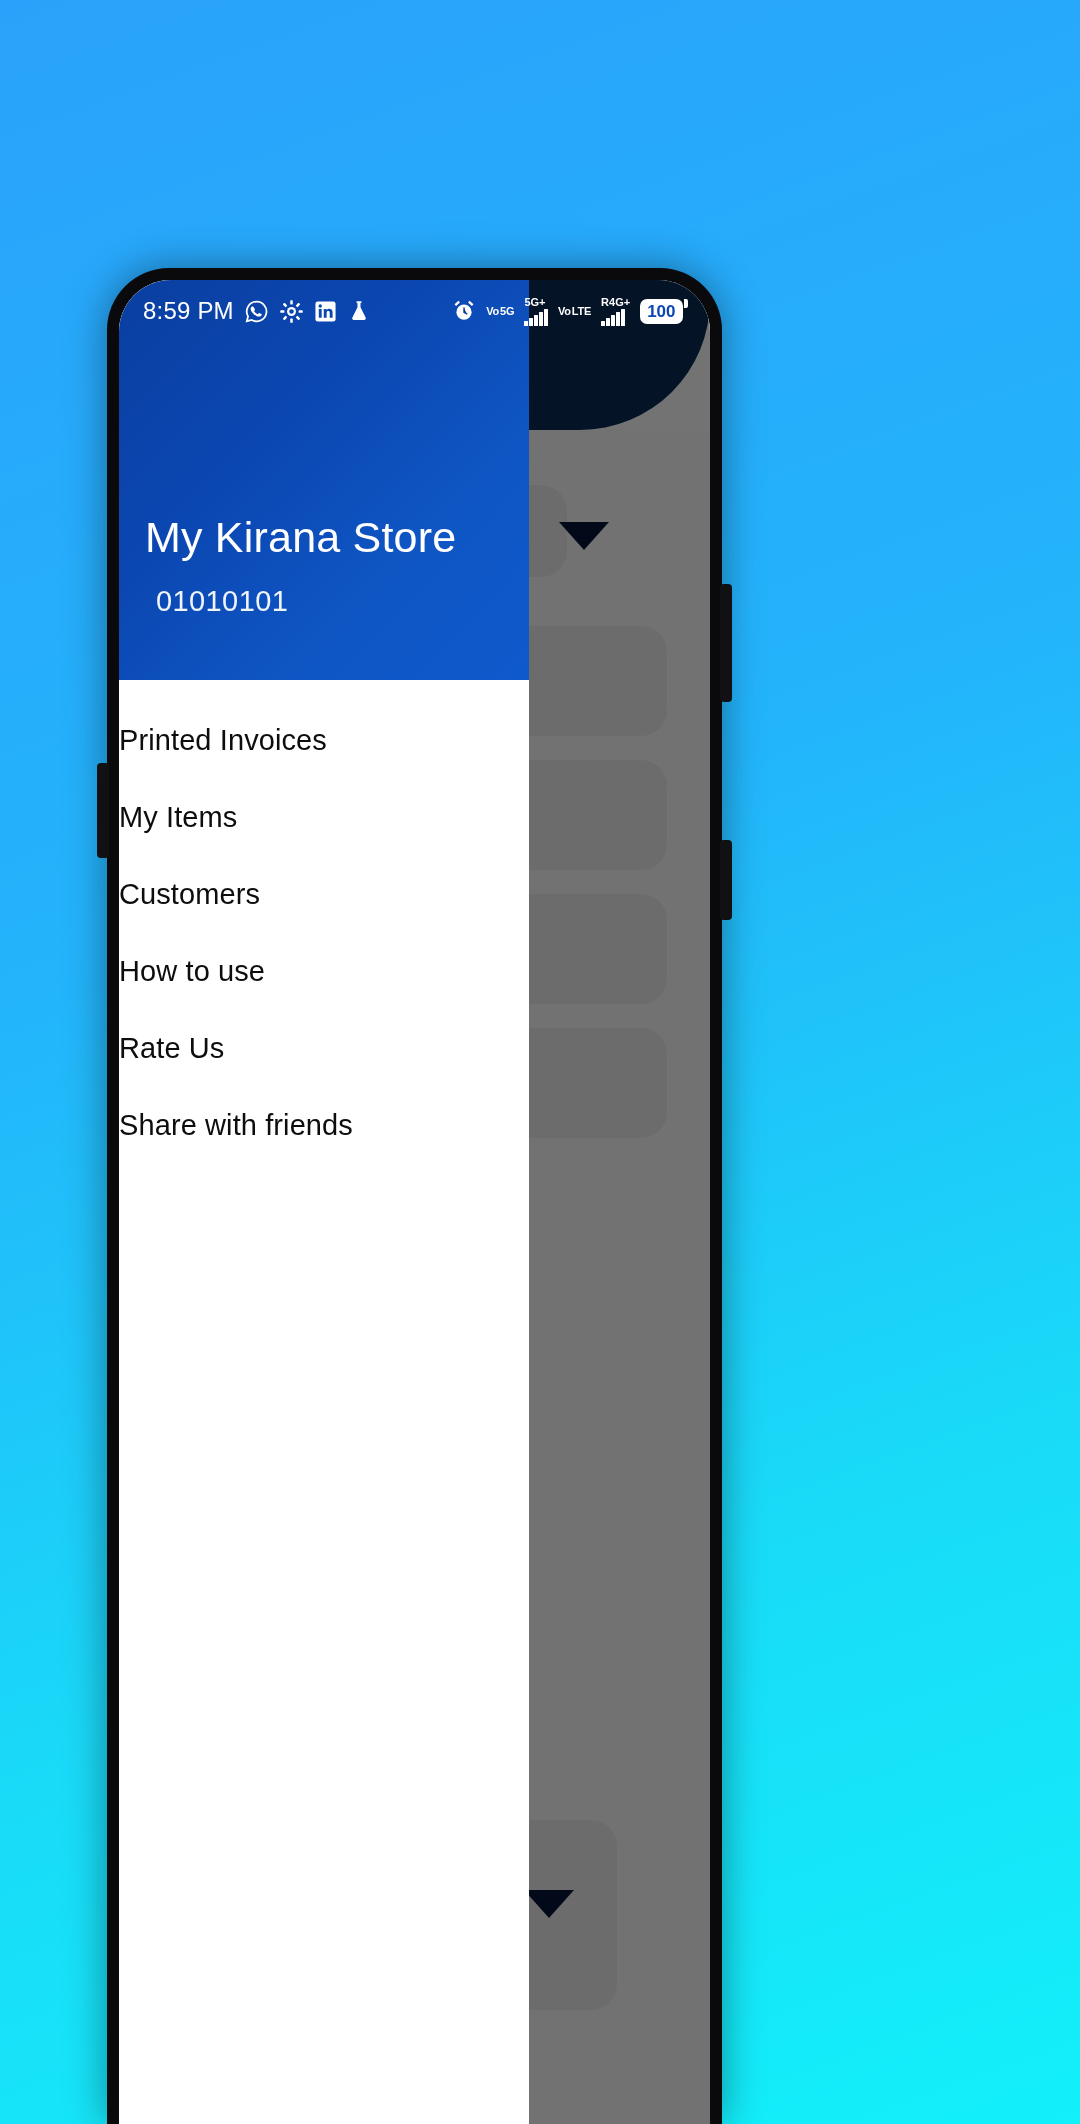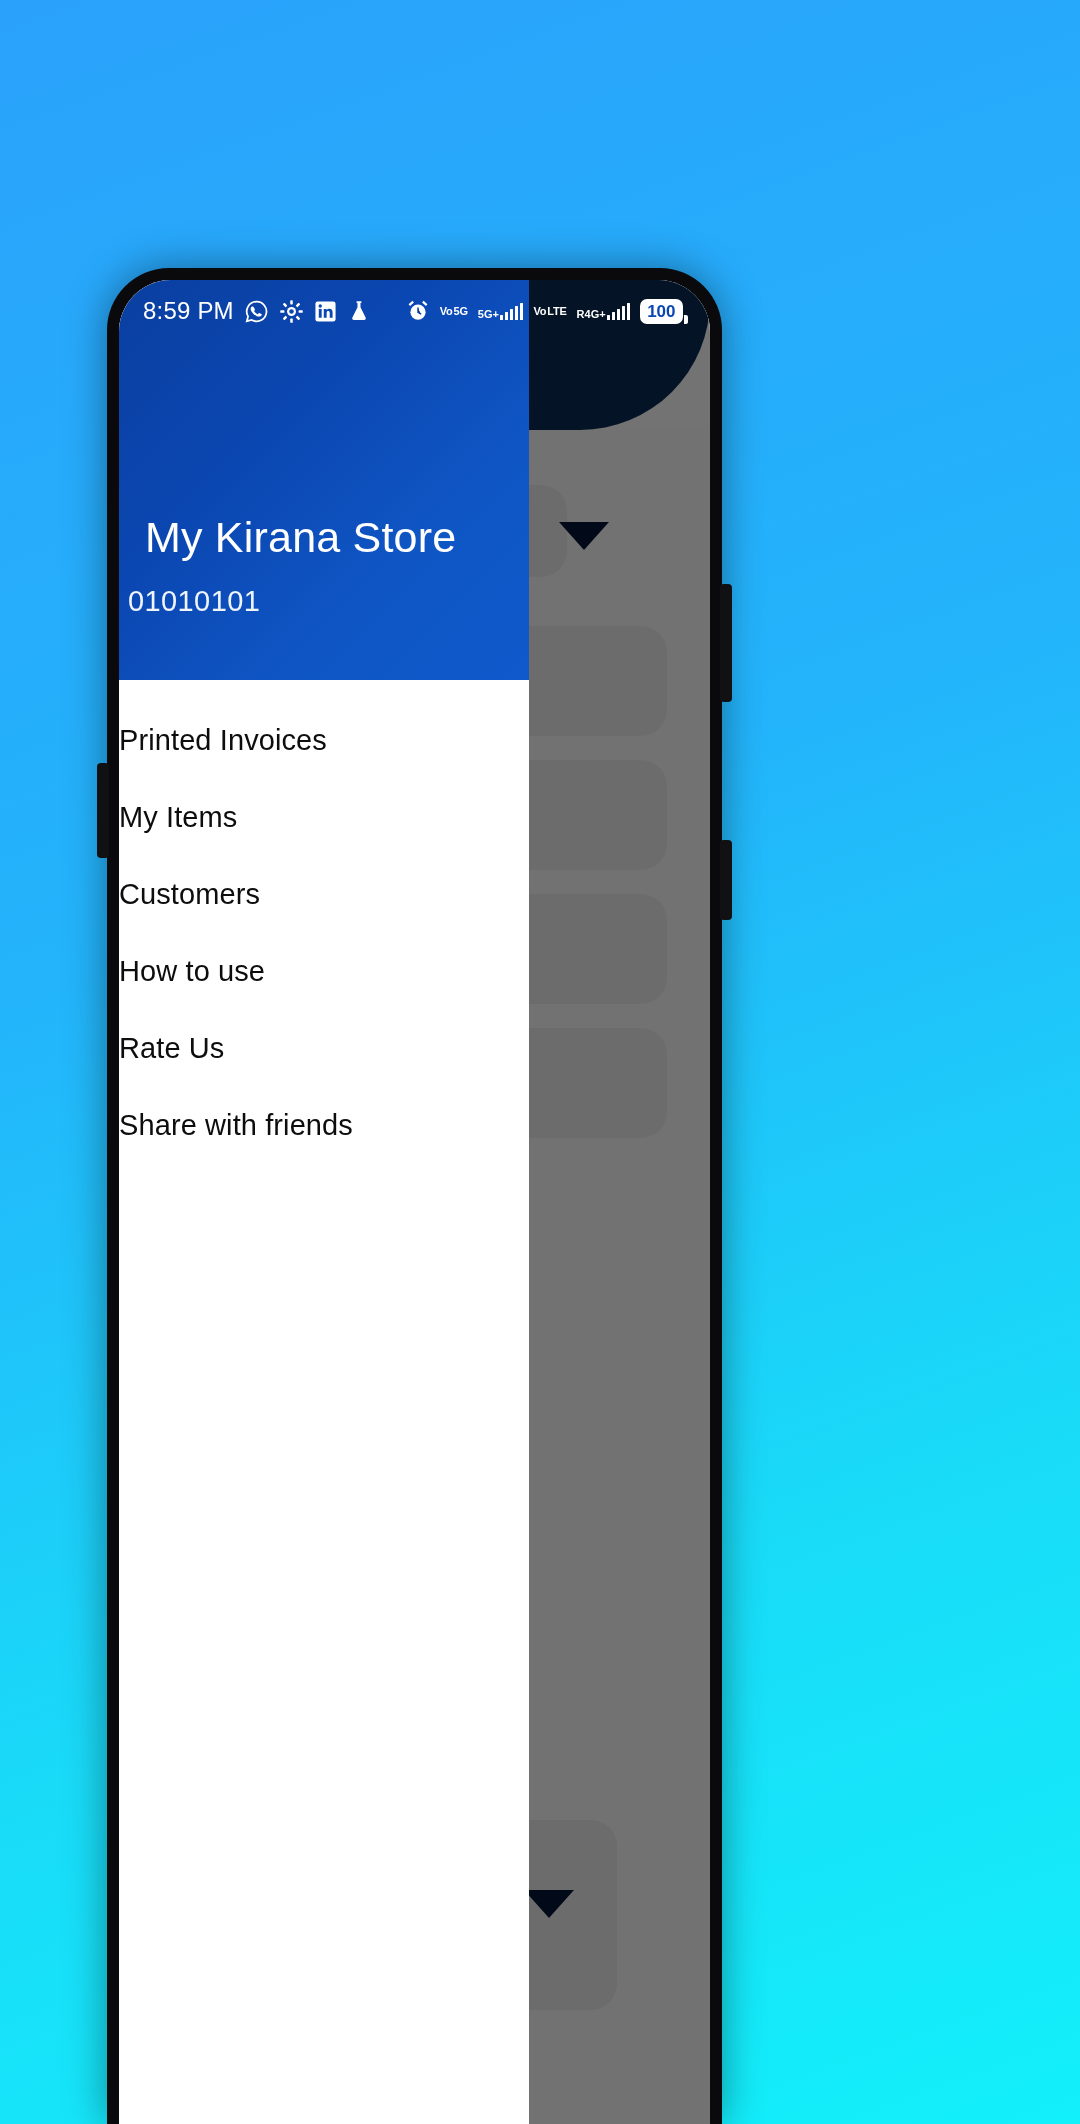"5G+" .gsig { align-items: flex-end -> flex-start; flex-direction: row -> column }
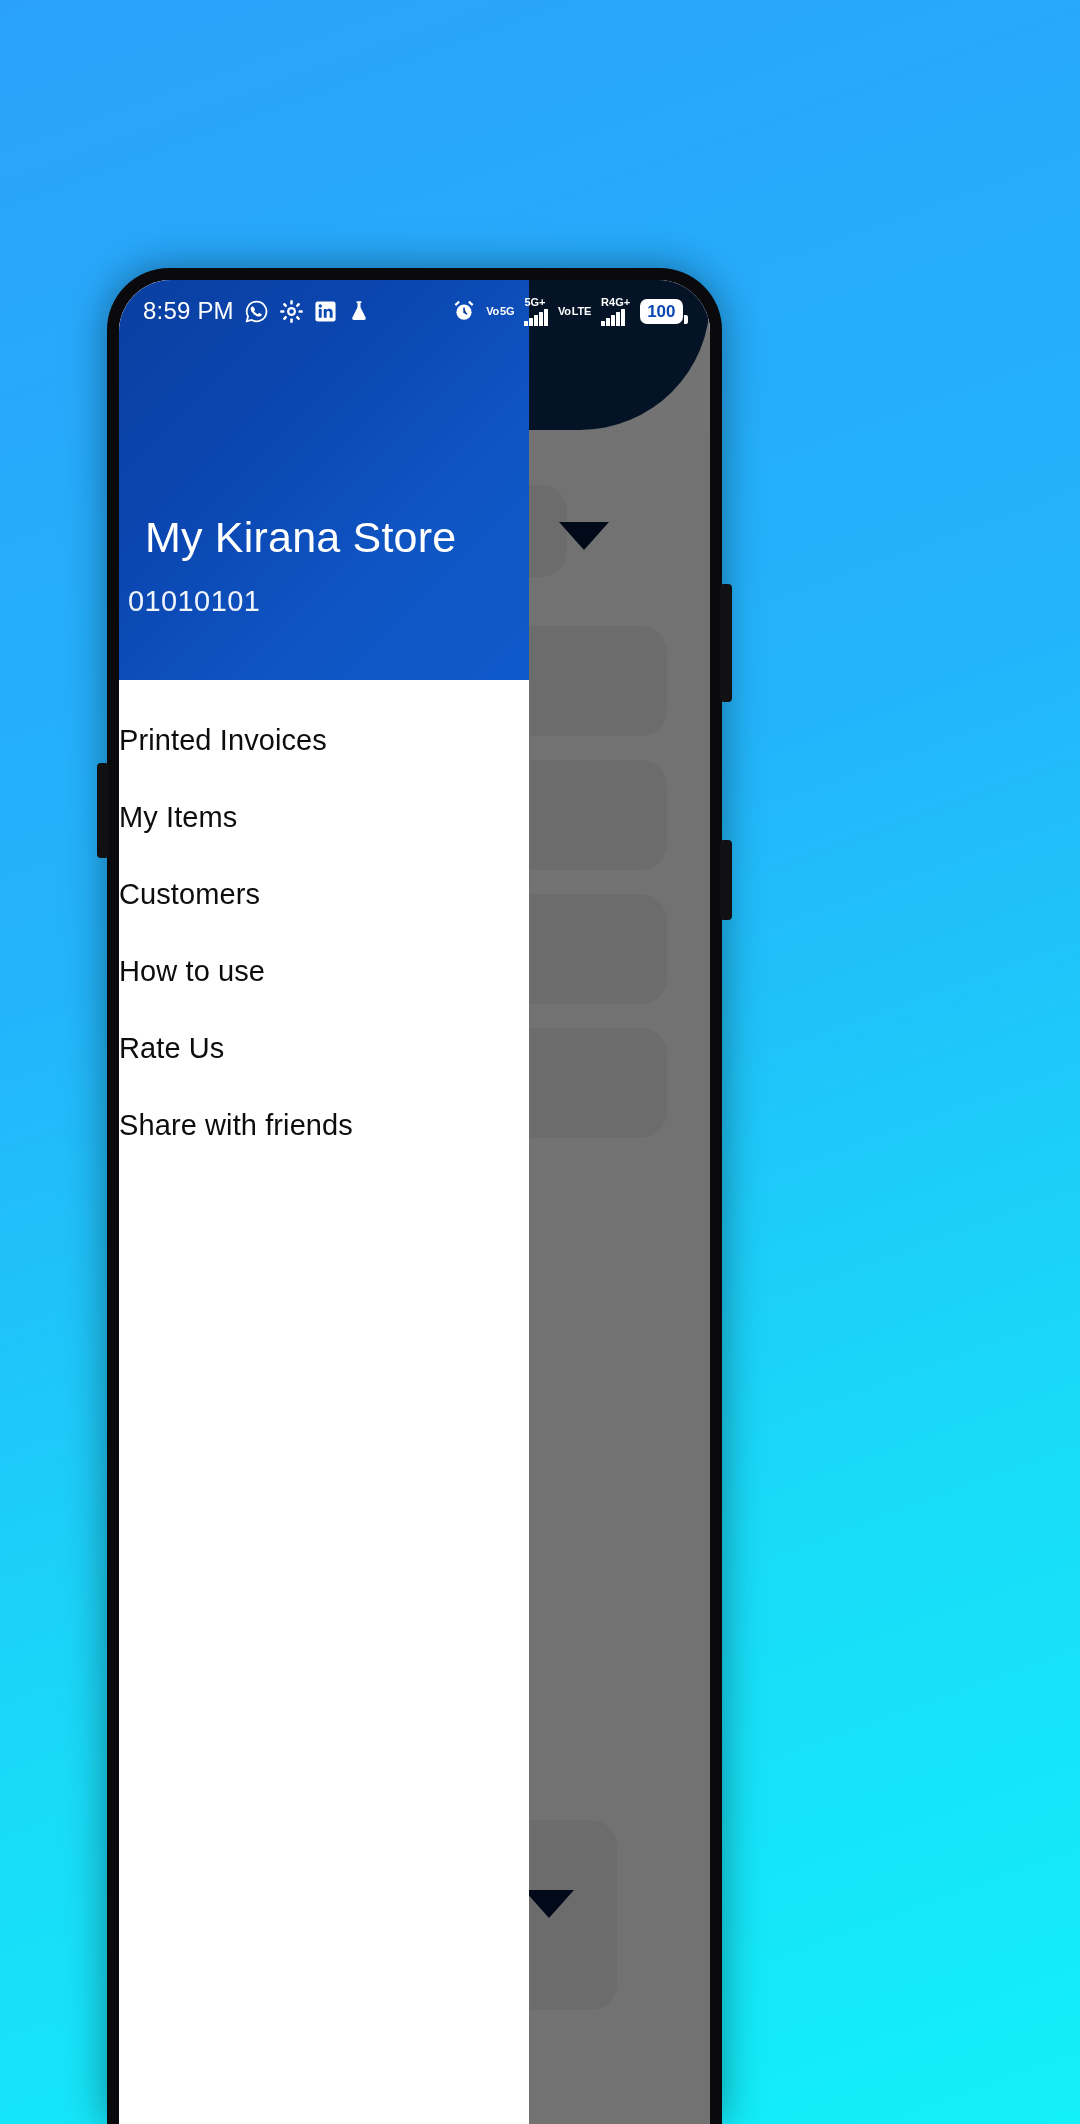"100" #battery { align-items: flex-end -> flex-start }
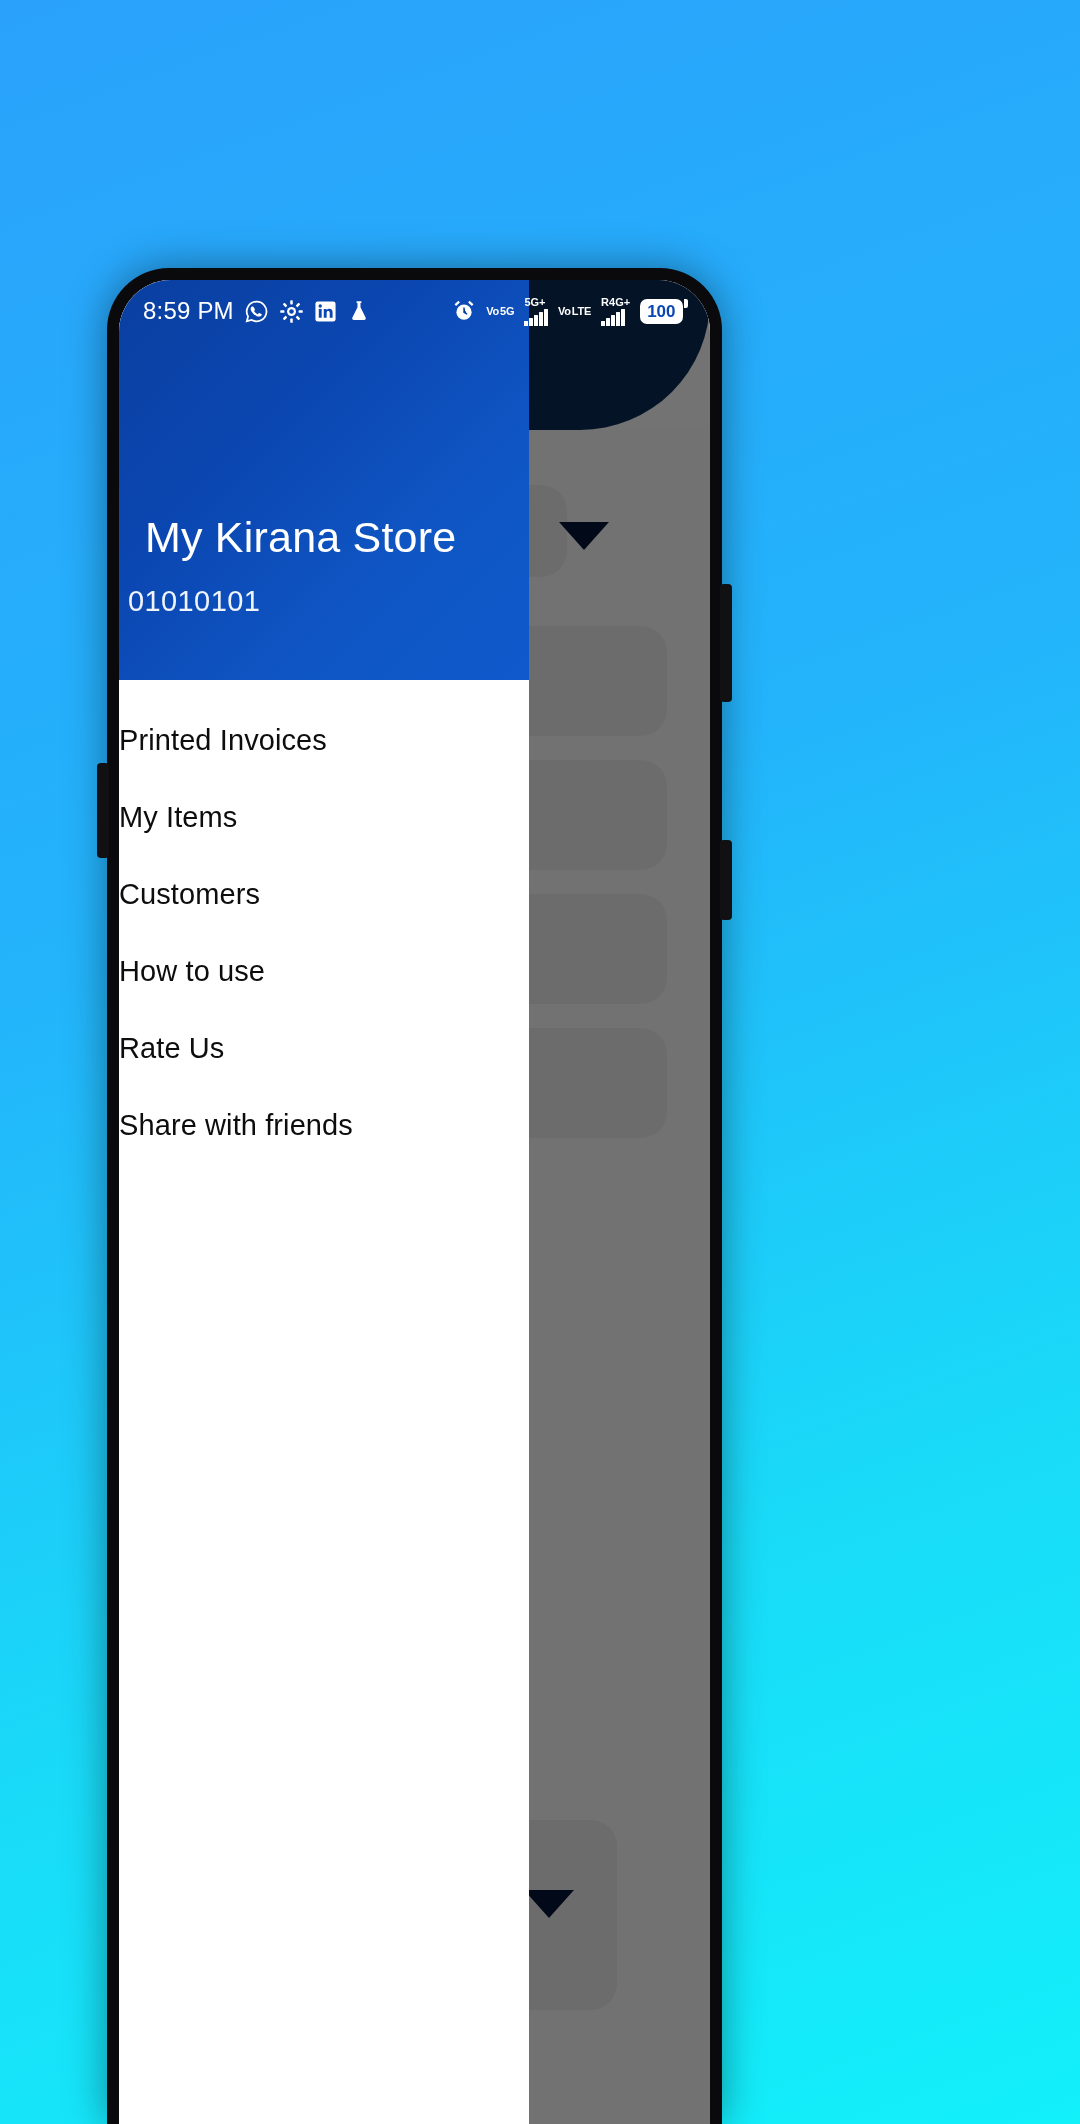"01010101" #store-id { left: 9px -> 37px }
